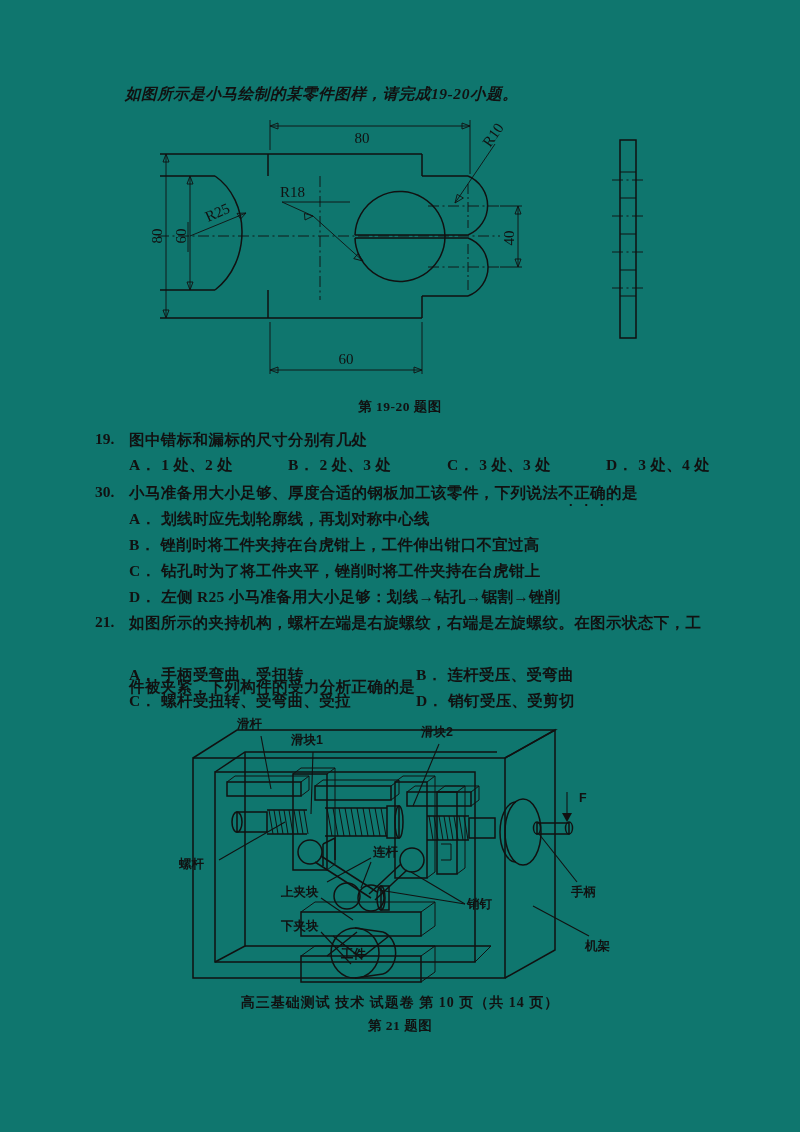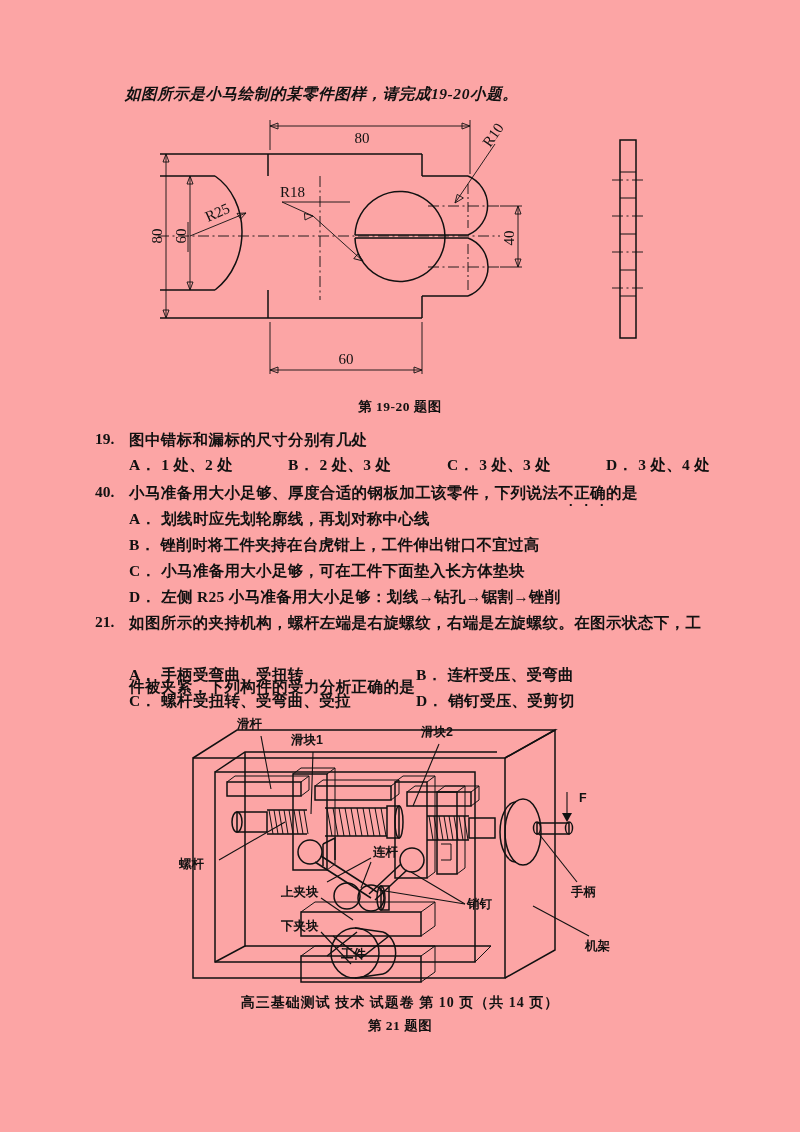"如图所示是小马绘制的某零件图样，请完成19-20小题。" .page { background: #fca5a5 -> #0f766e }
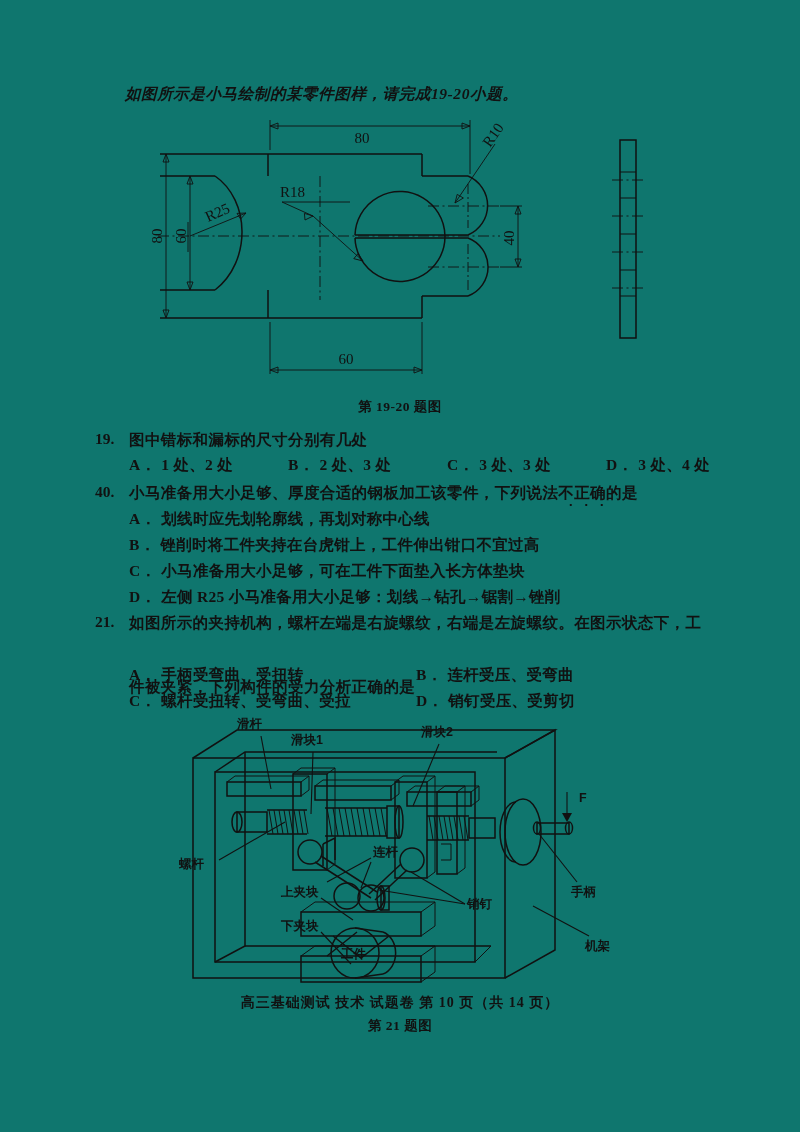"40." span.q-num { text: 40 -> 30 }
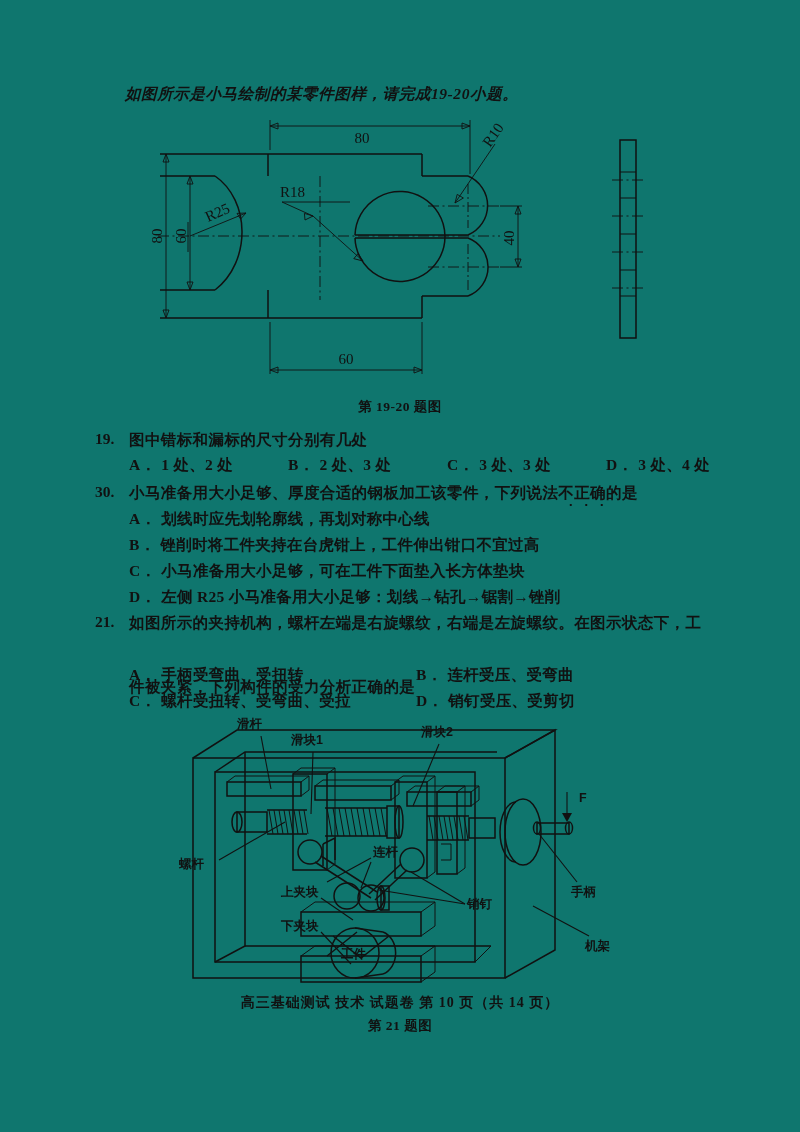"小马准备用大小足够，可在工件下面垫入长方体垫块" span.opt { text: 小马准备用大小足够，可在工件下面垫入长方体垫块 -> 钻孔时为了将工件夹平，锉削时将工件夹持在台虎钳上 }
